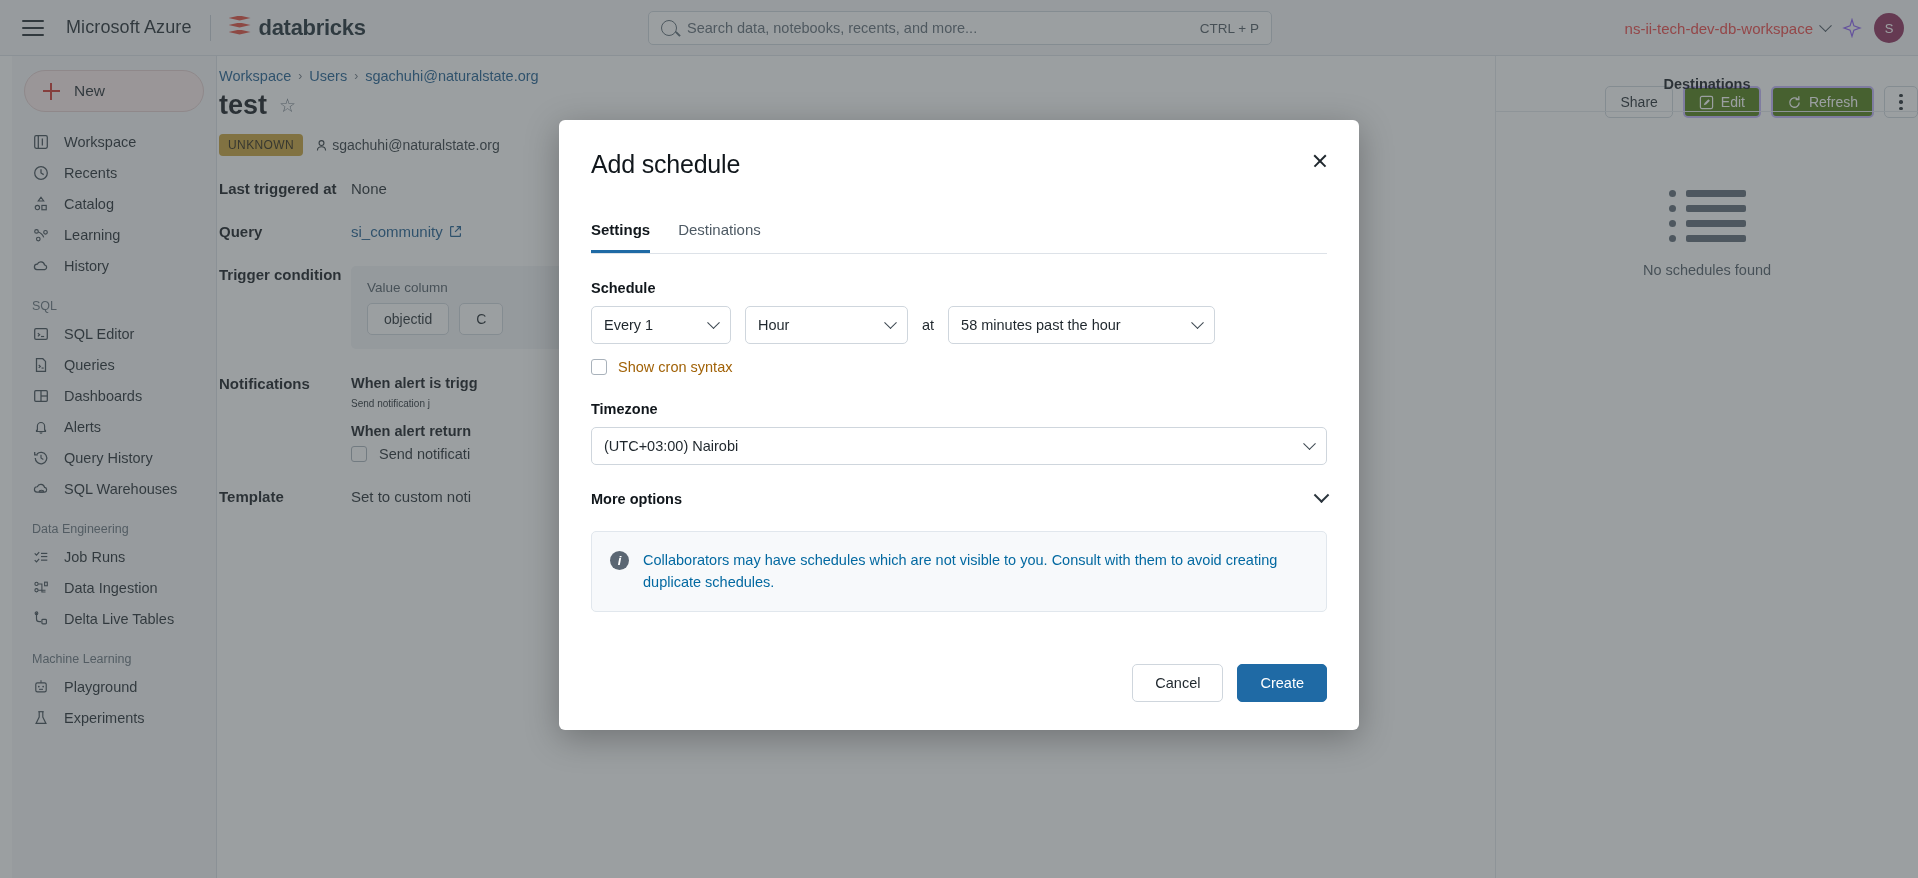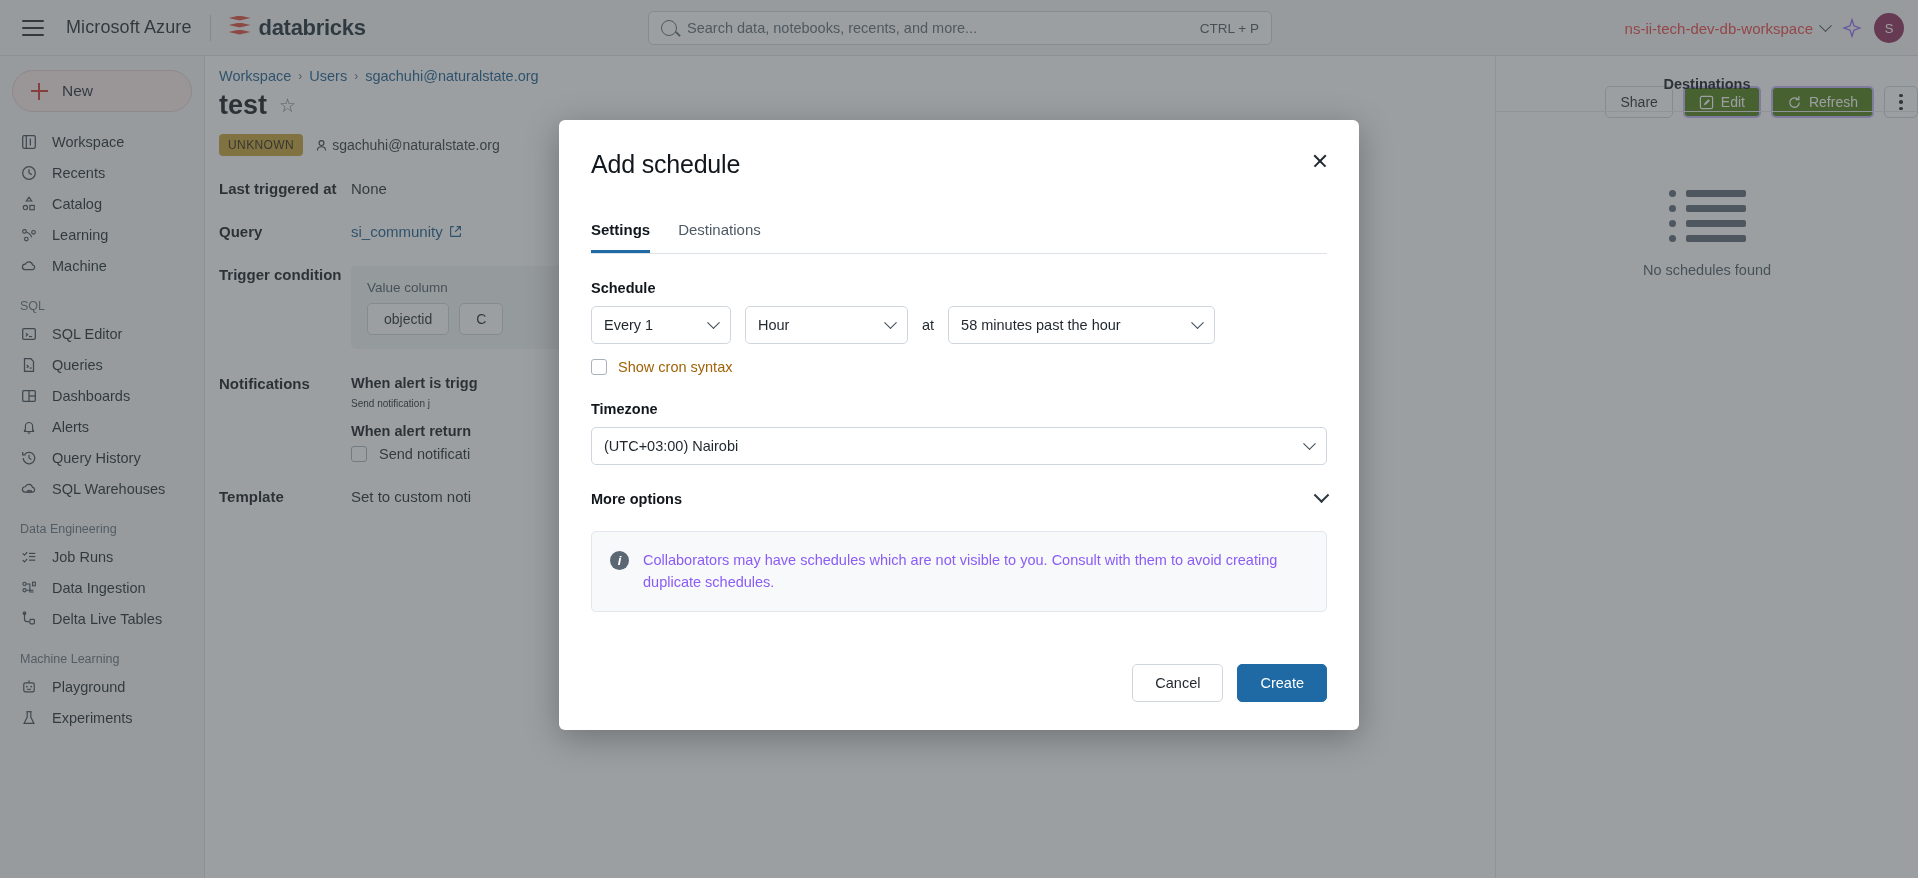"New" .sidebar { left: 0 -> 12px }
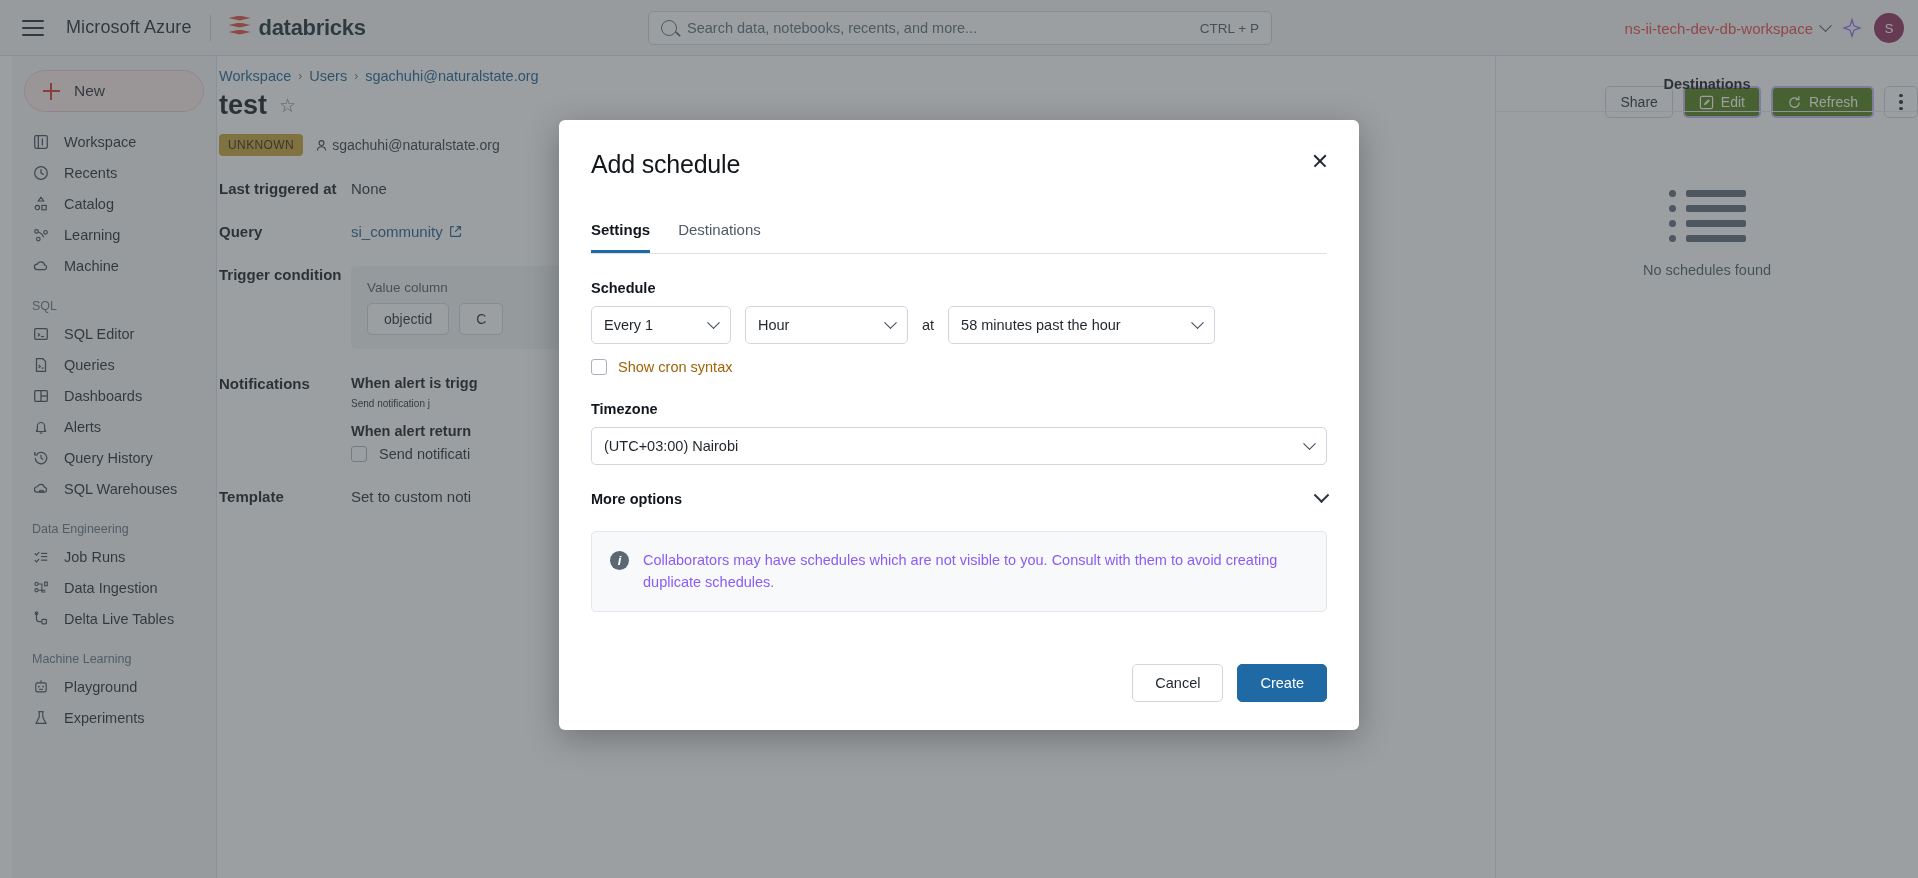"Machine" span.nav-label { text: Machine -> History }
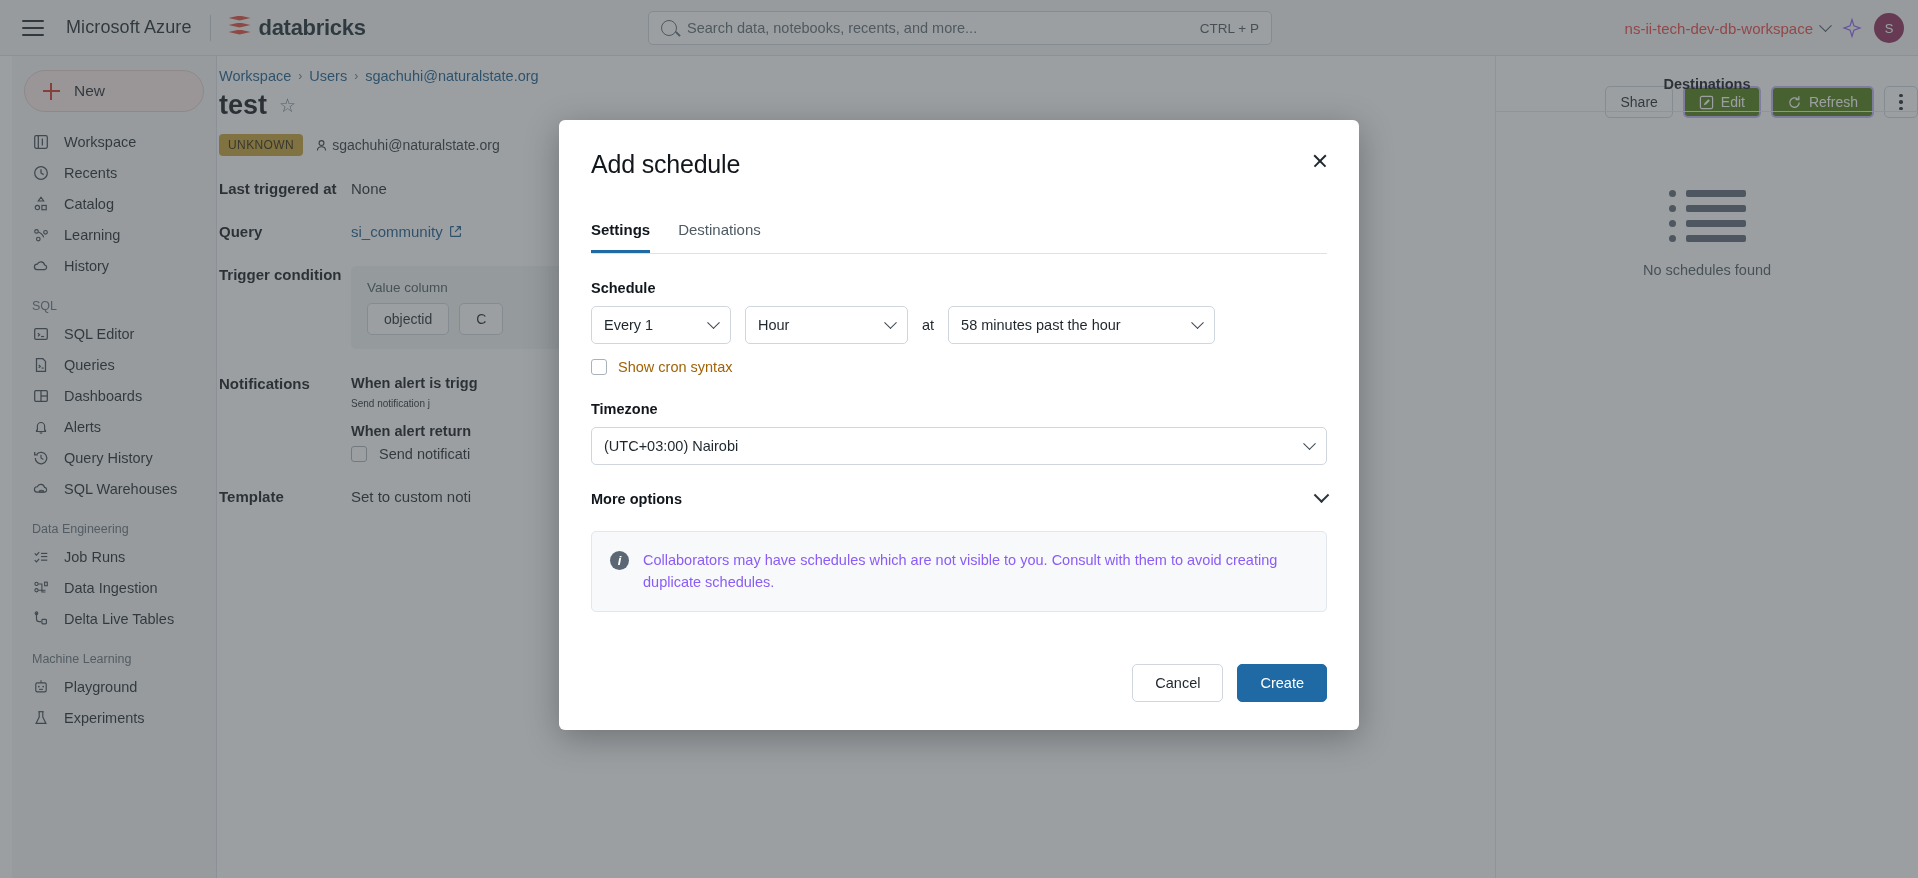"Collaborators may have schedules which" .info-text { color: #8b5cf6 -> #0369a1 }
